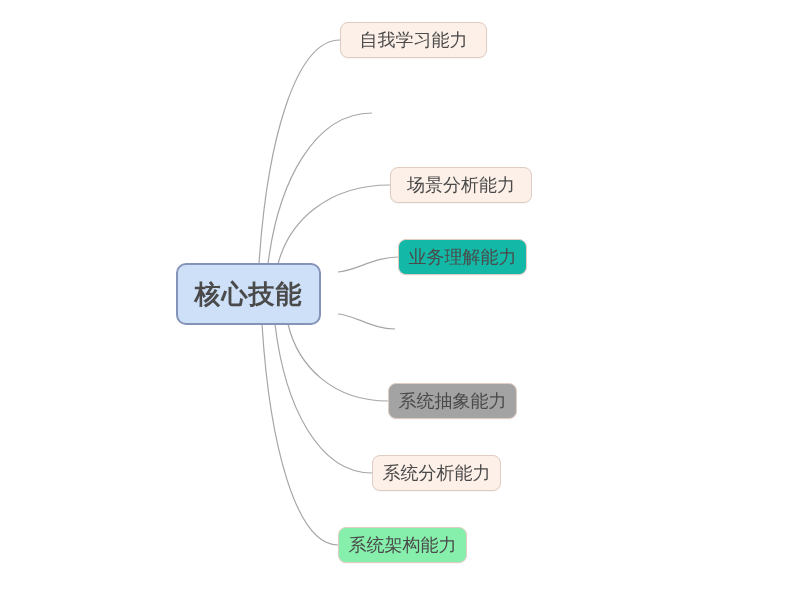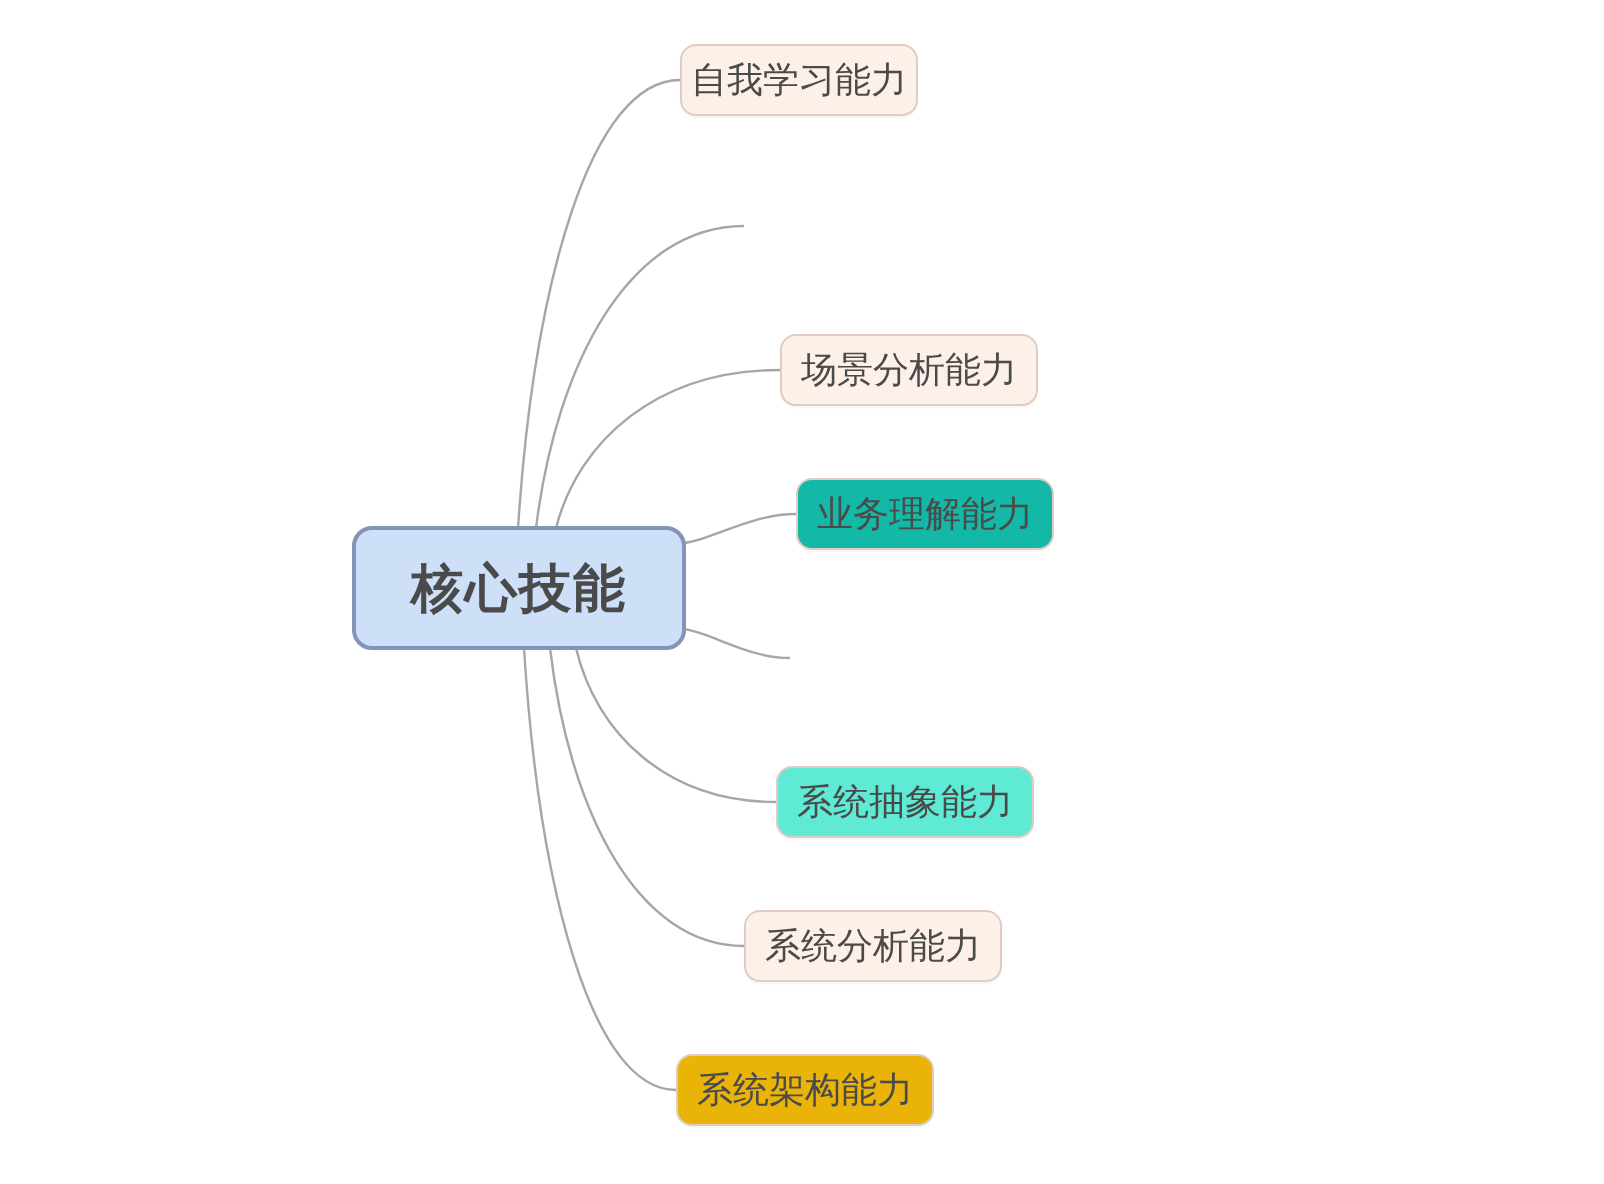"自我学习能力" div.node { width: 119px -> 147px }
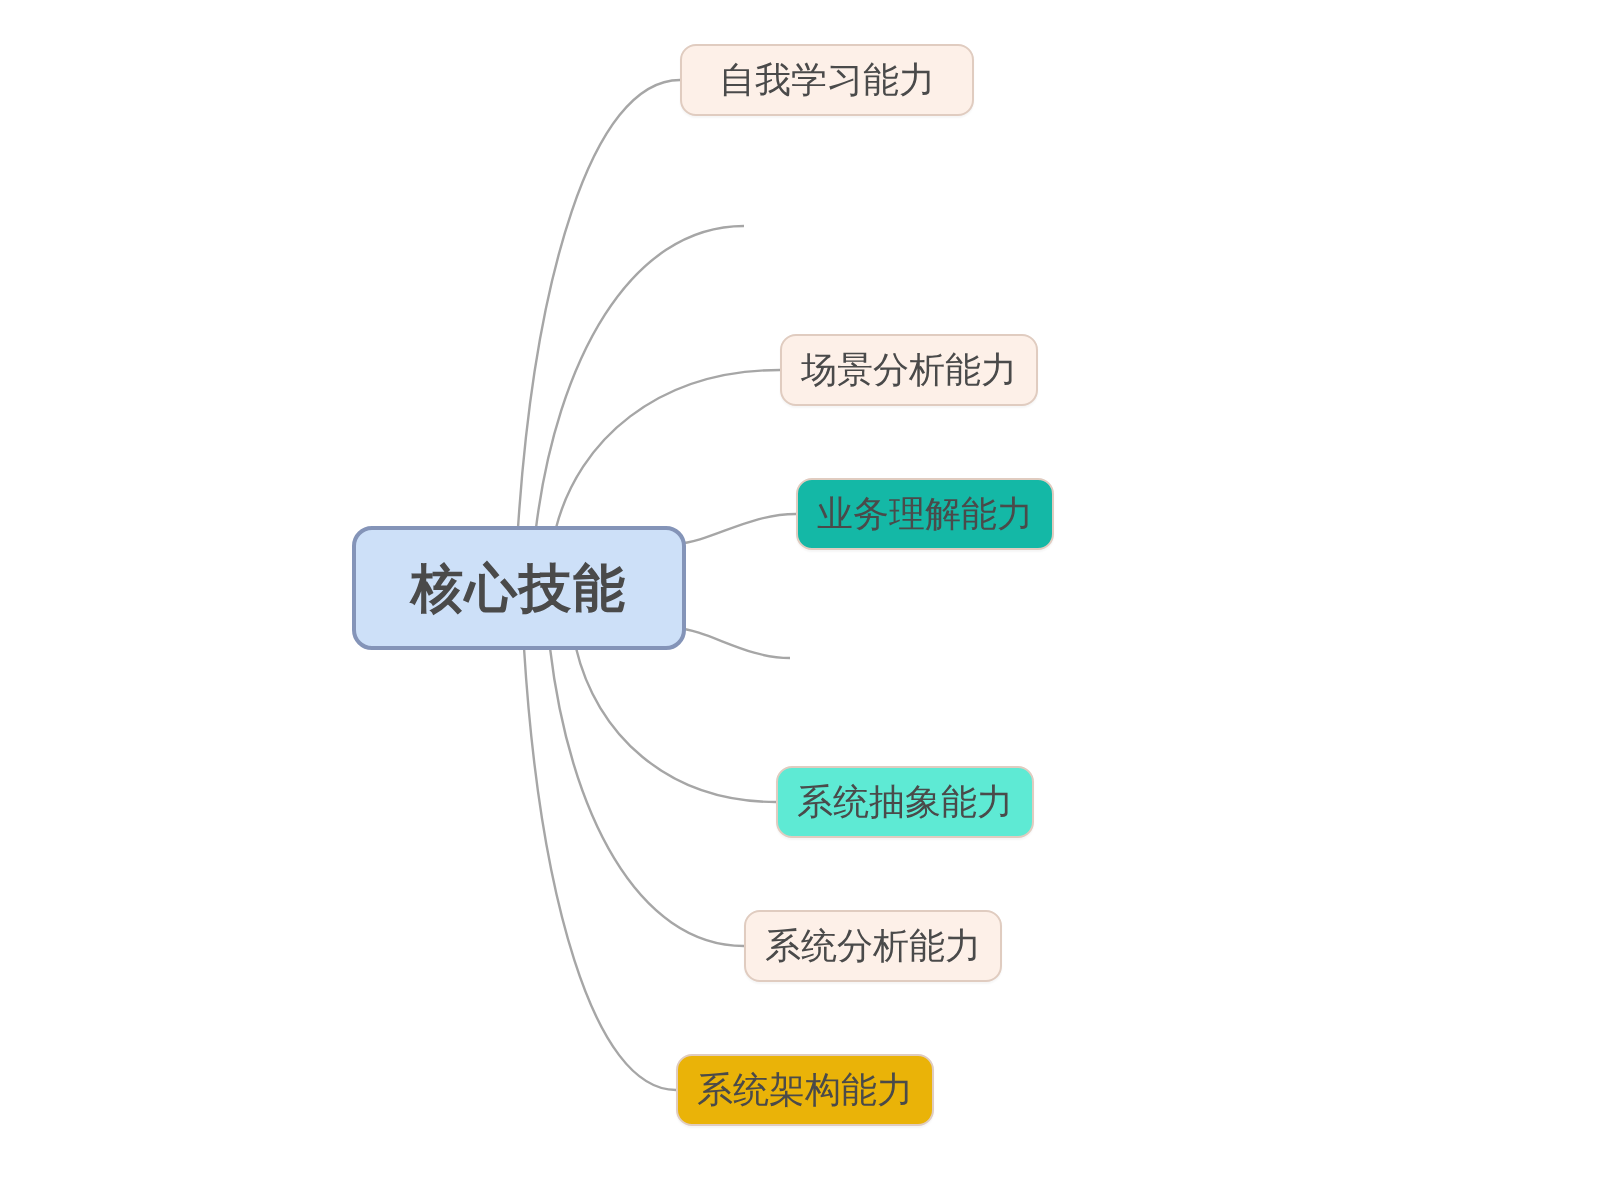"场景分析能力" div.node { width: 129px -> 142px }
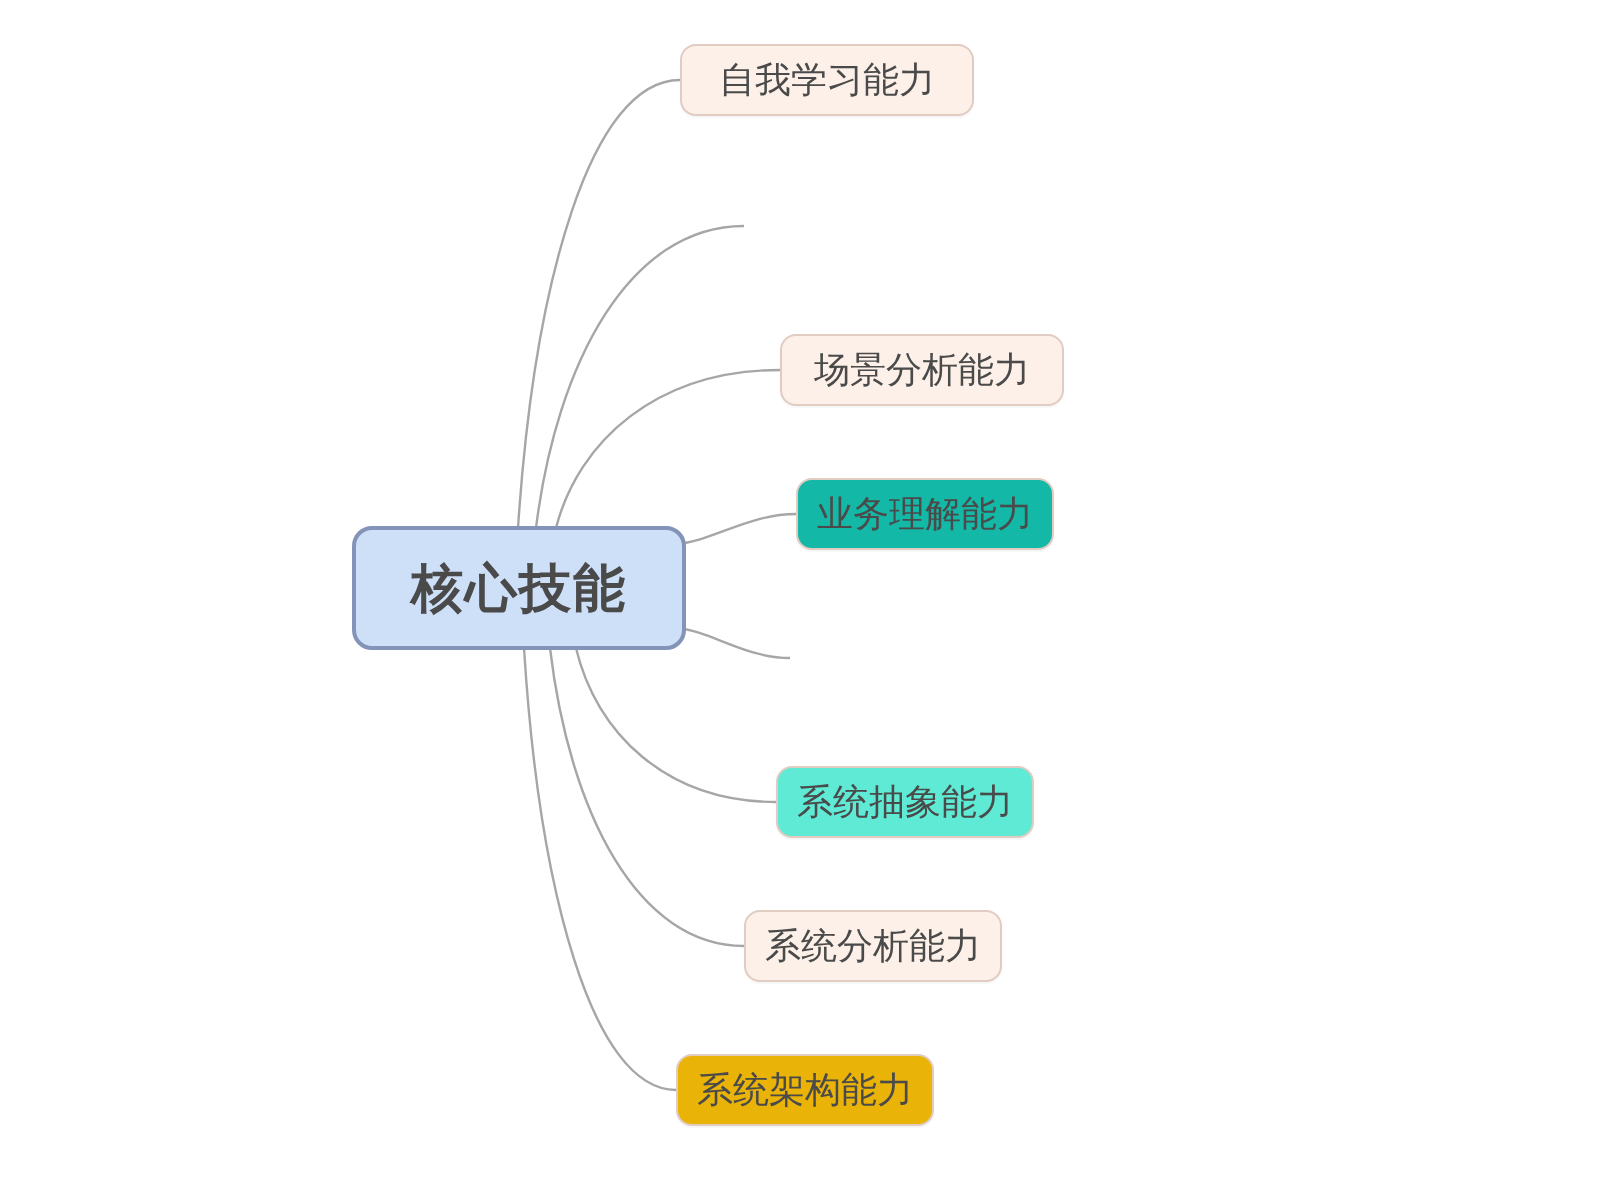"核心技能" div.node { width: 167px -> 145px }
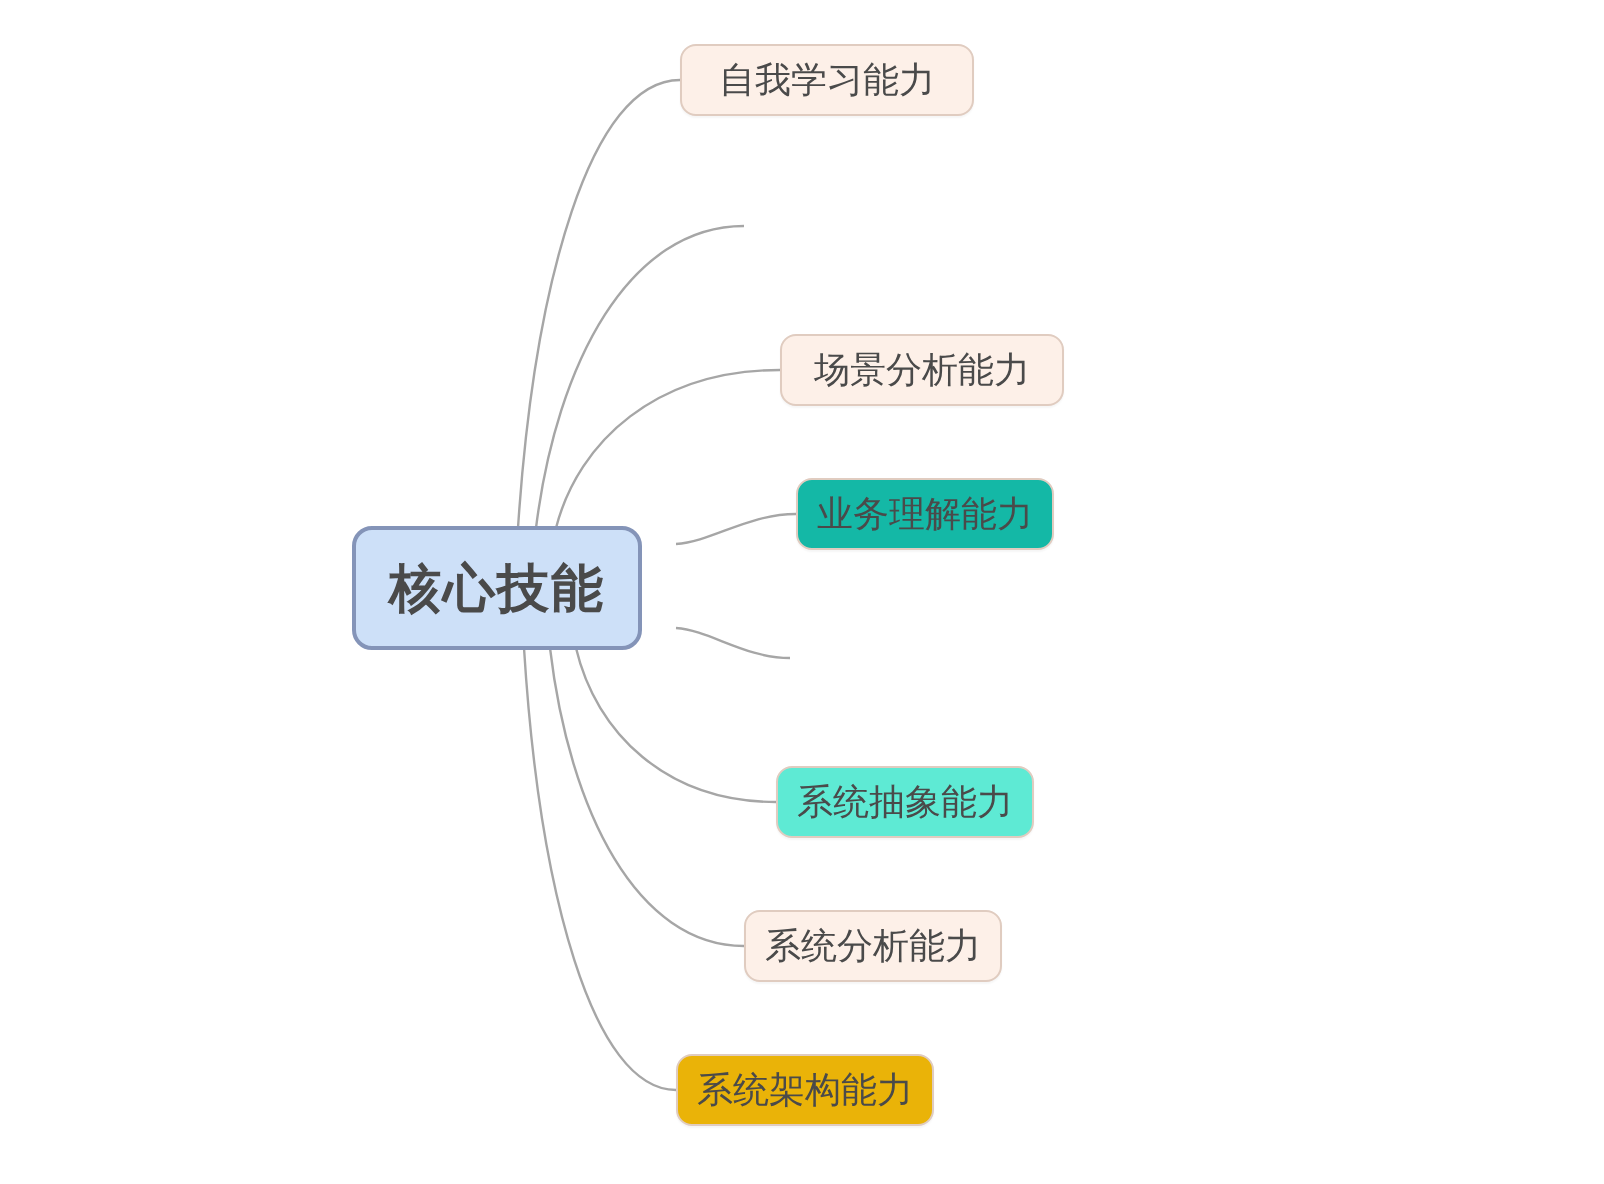"系统抽象能力" div.node { background: #5eead4 -> #a3a3a3 }
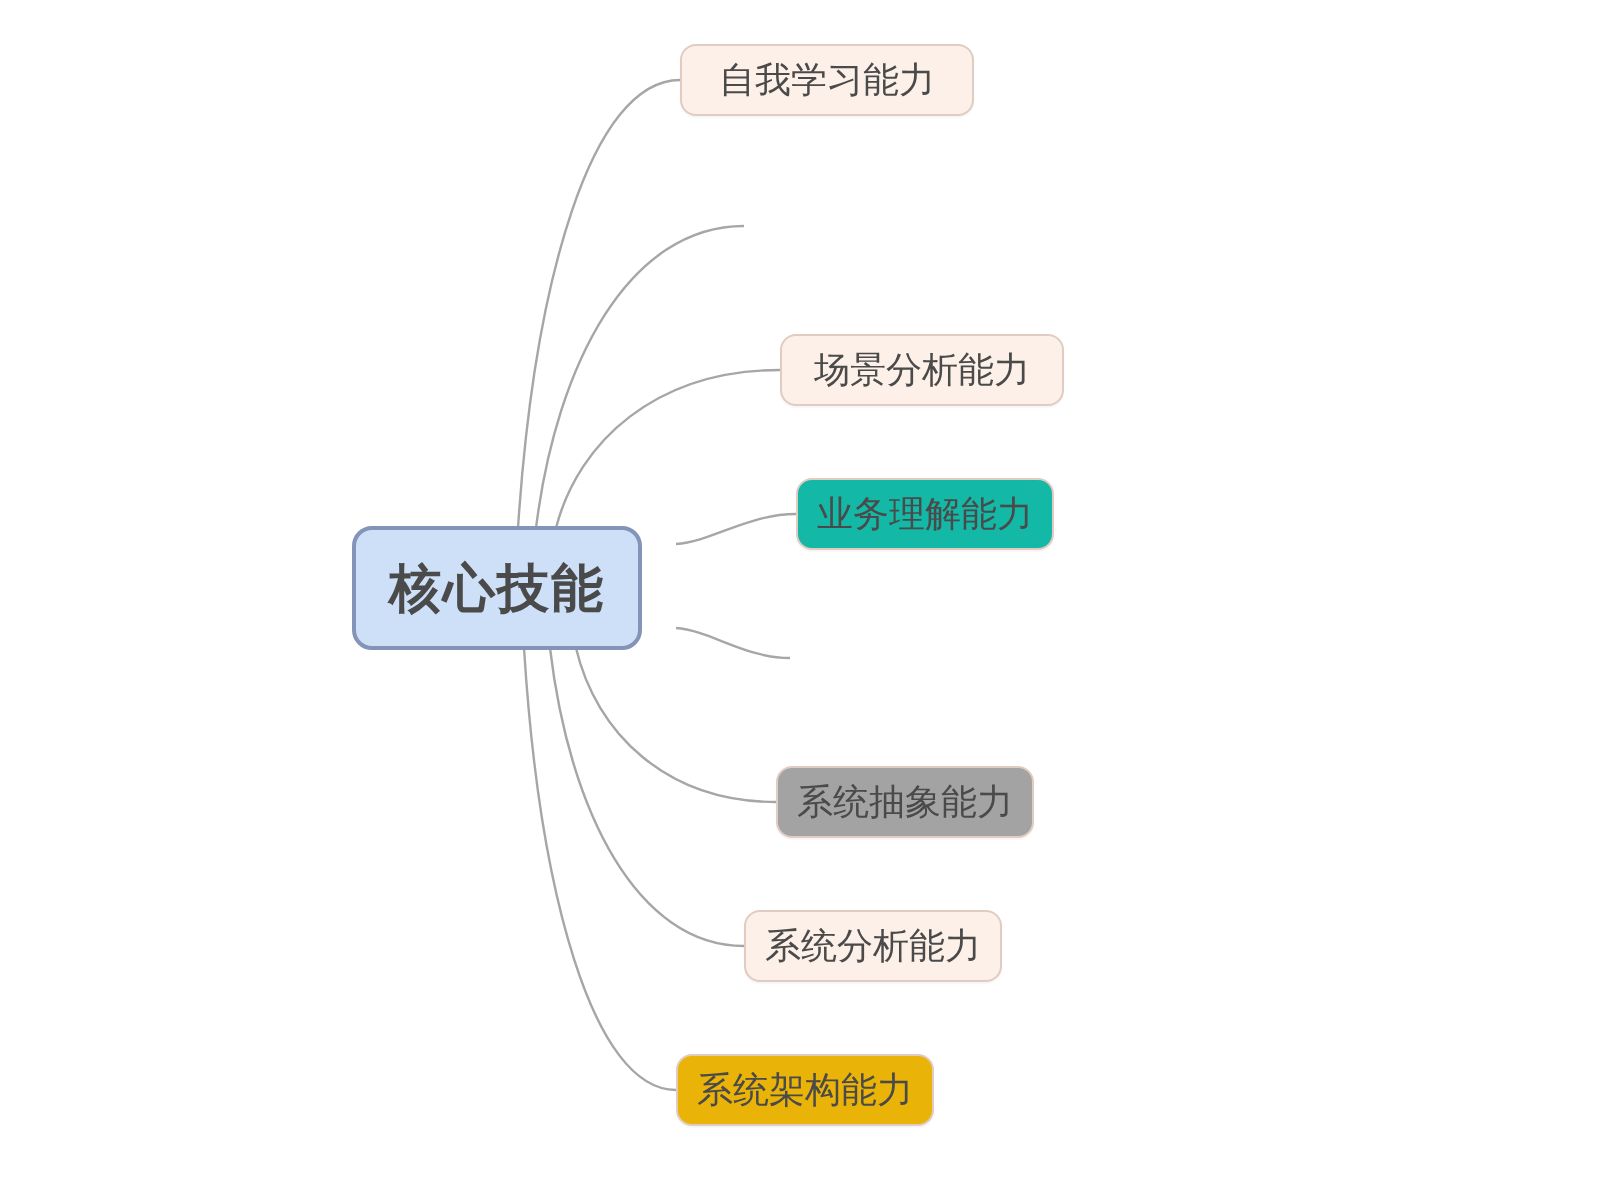"系统架构能力" div.node { background: #eab308 -> #86efac }
